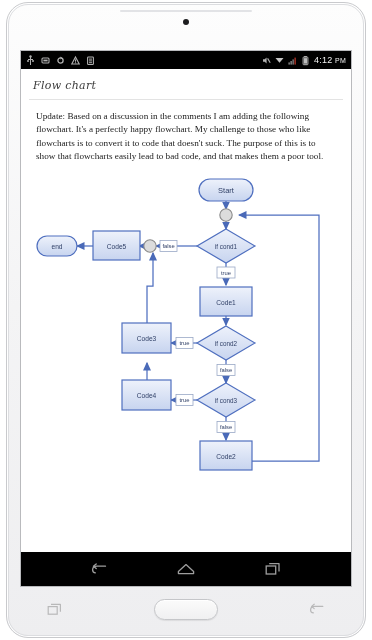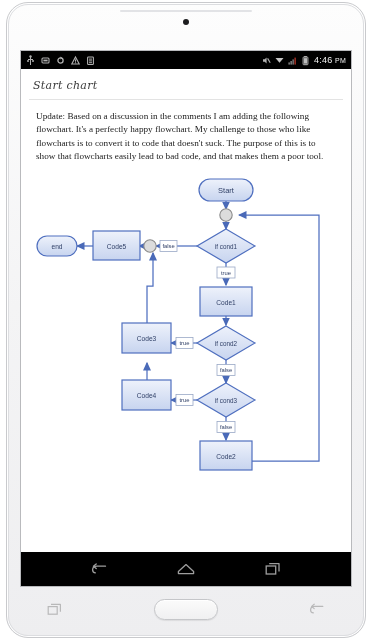"4:46" span { text: 4:46 -> 4:12 }
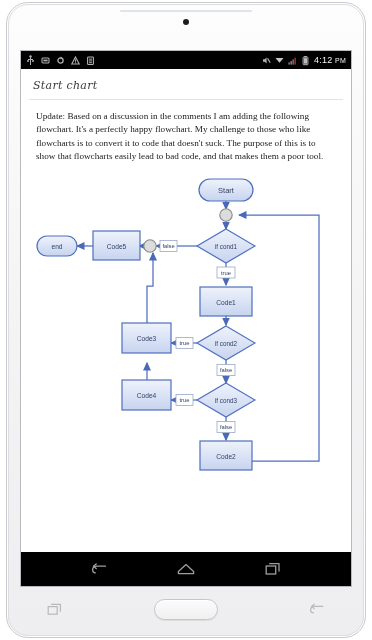"Start chart" div.doc-title { text: Start -> Flow }
